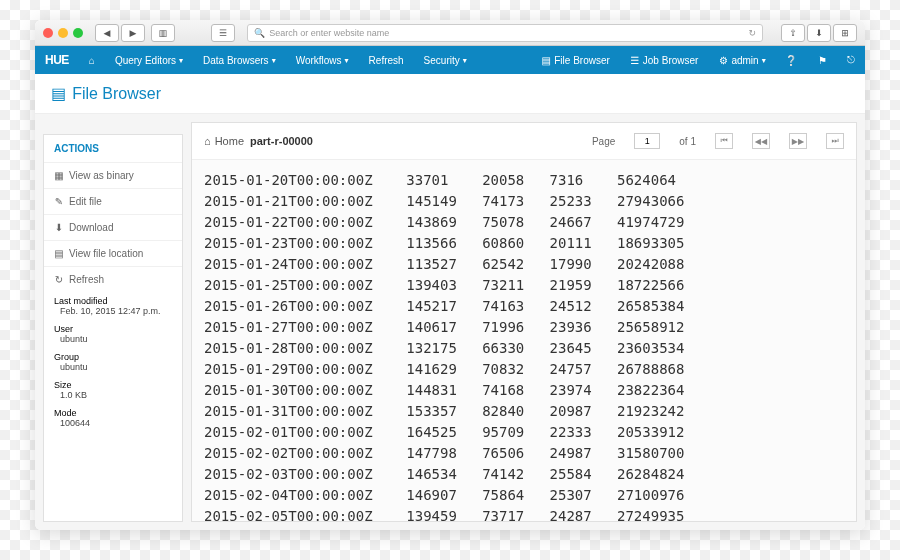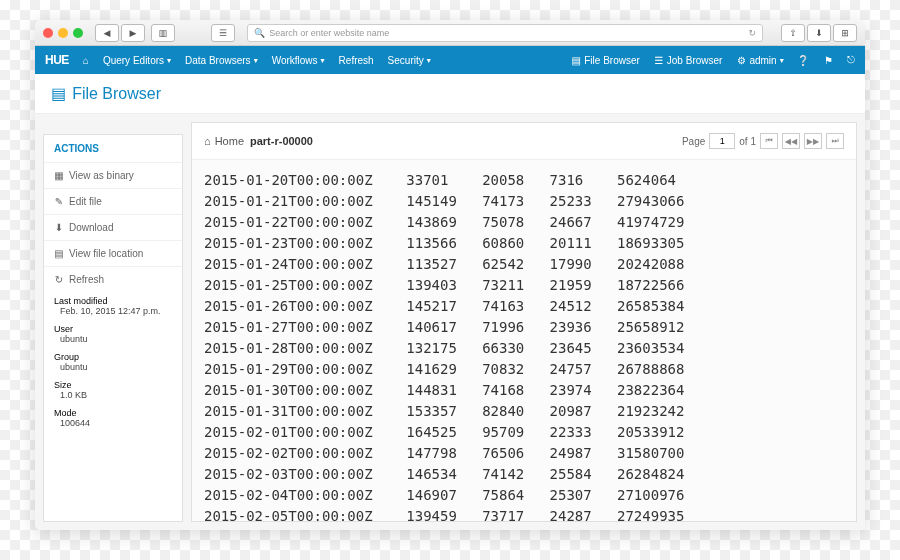"HUE" .topnav { gap: 14px -> 20px }
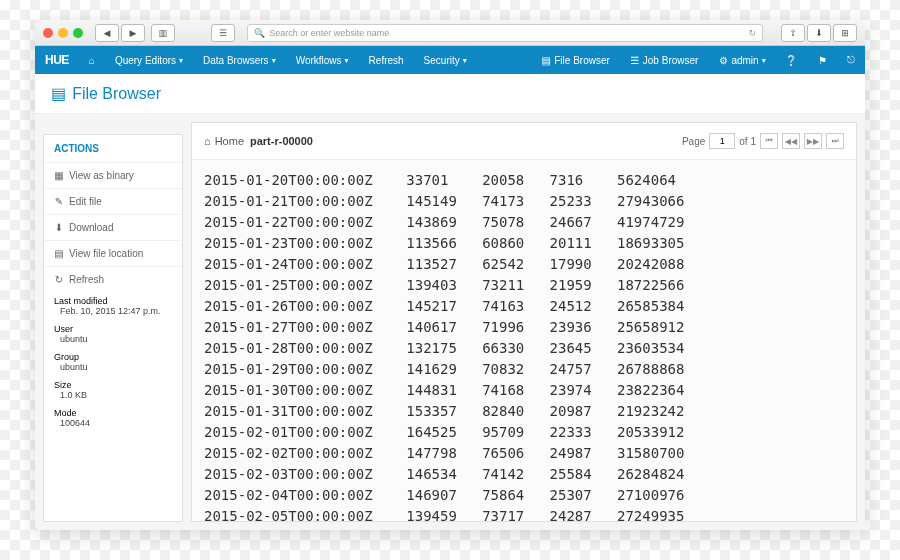"Page" .pager { gap: 4px -> 19px }
